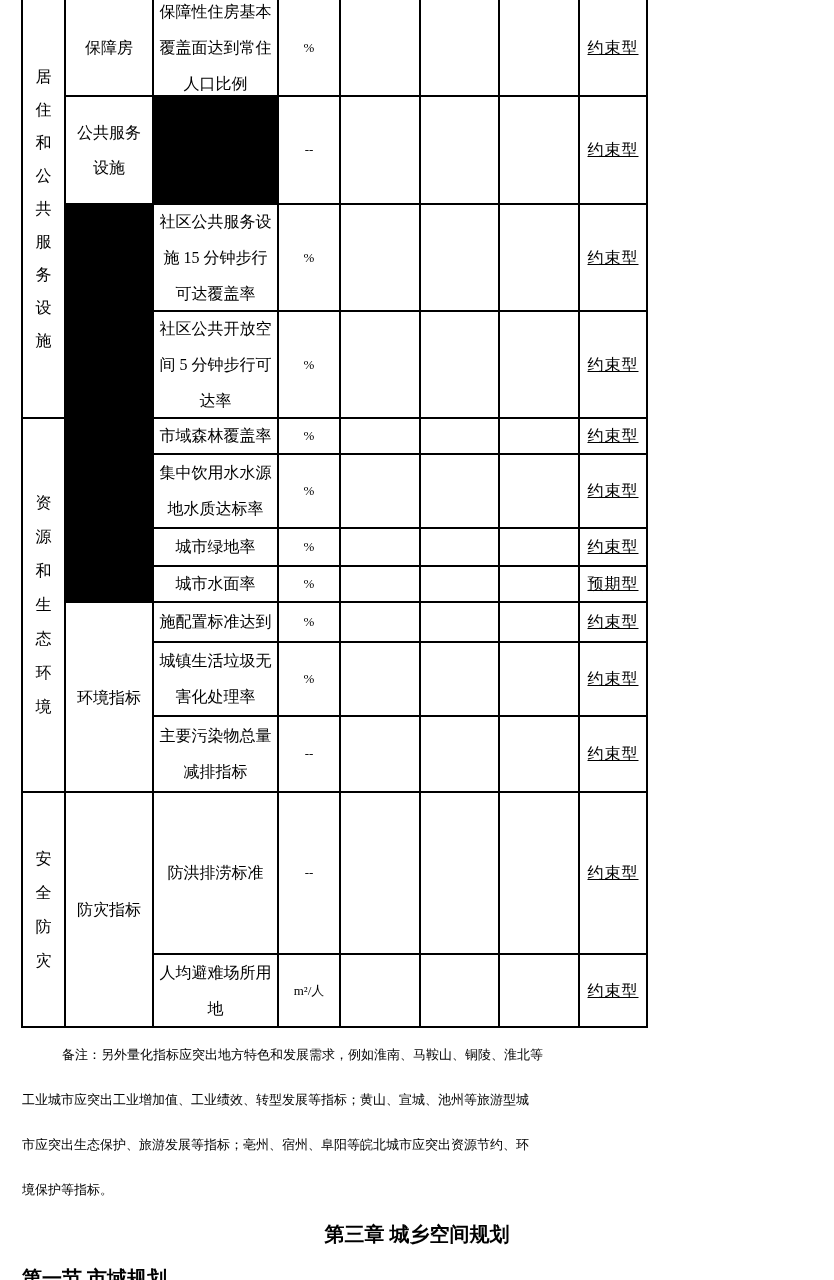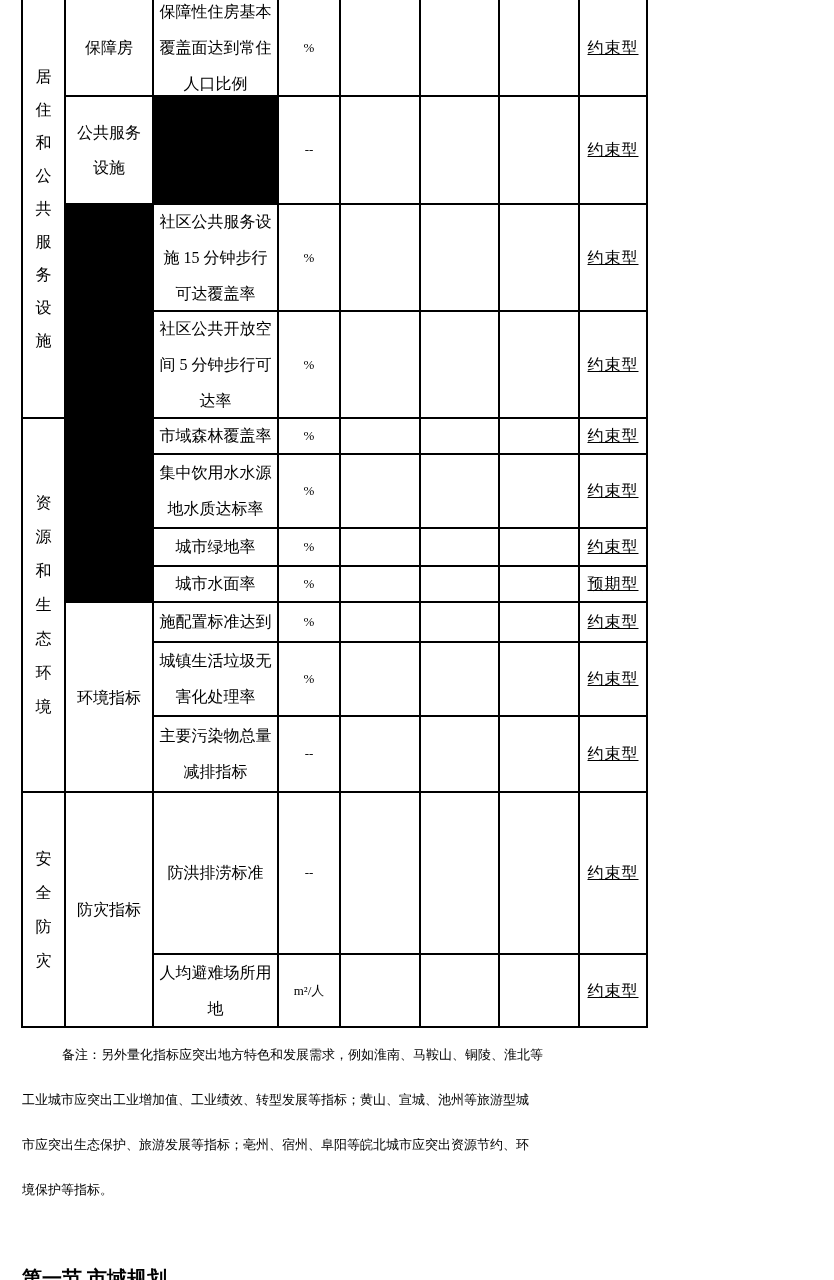"第三章 城乡空间规划" div.chapter { html: none -> <div>第三章 城乡空间规划</div> }
